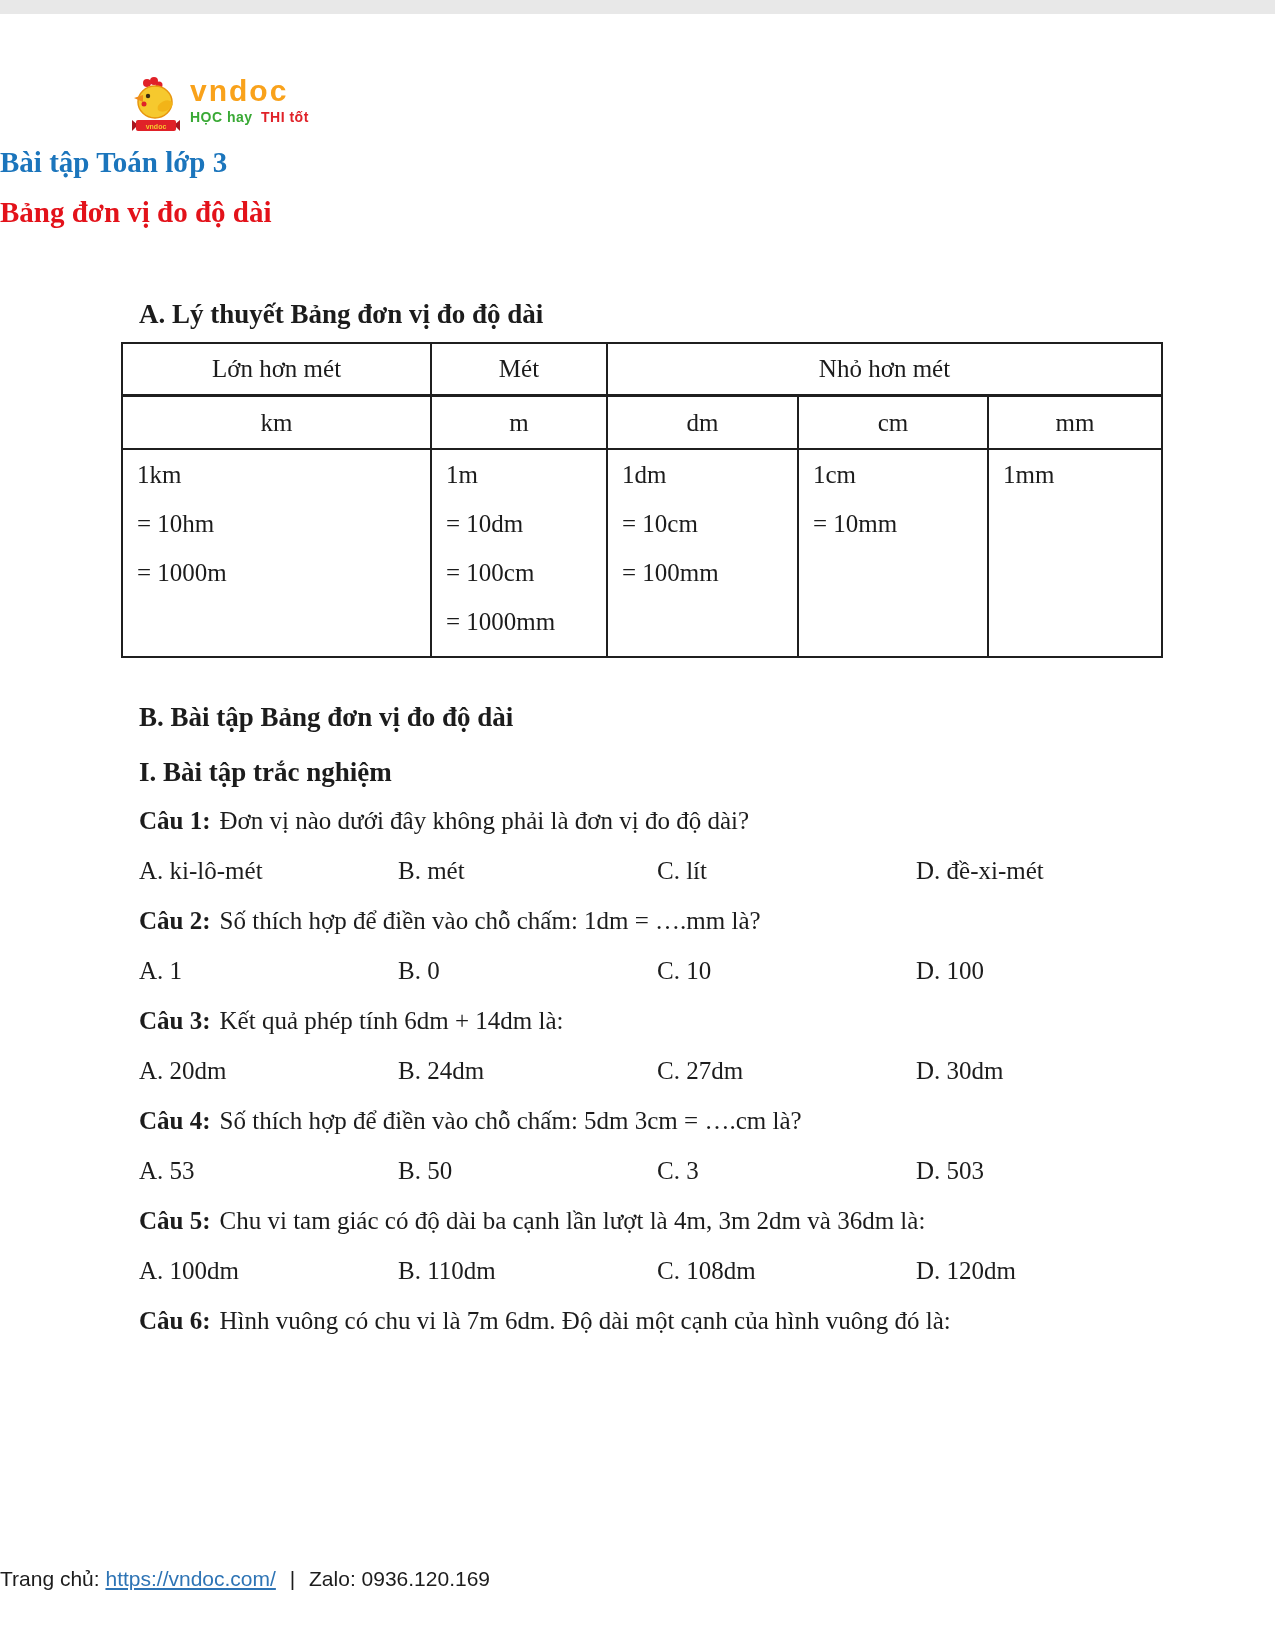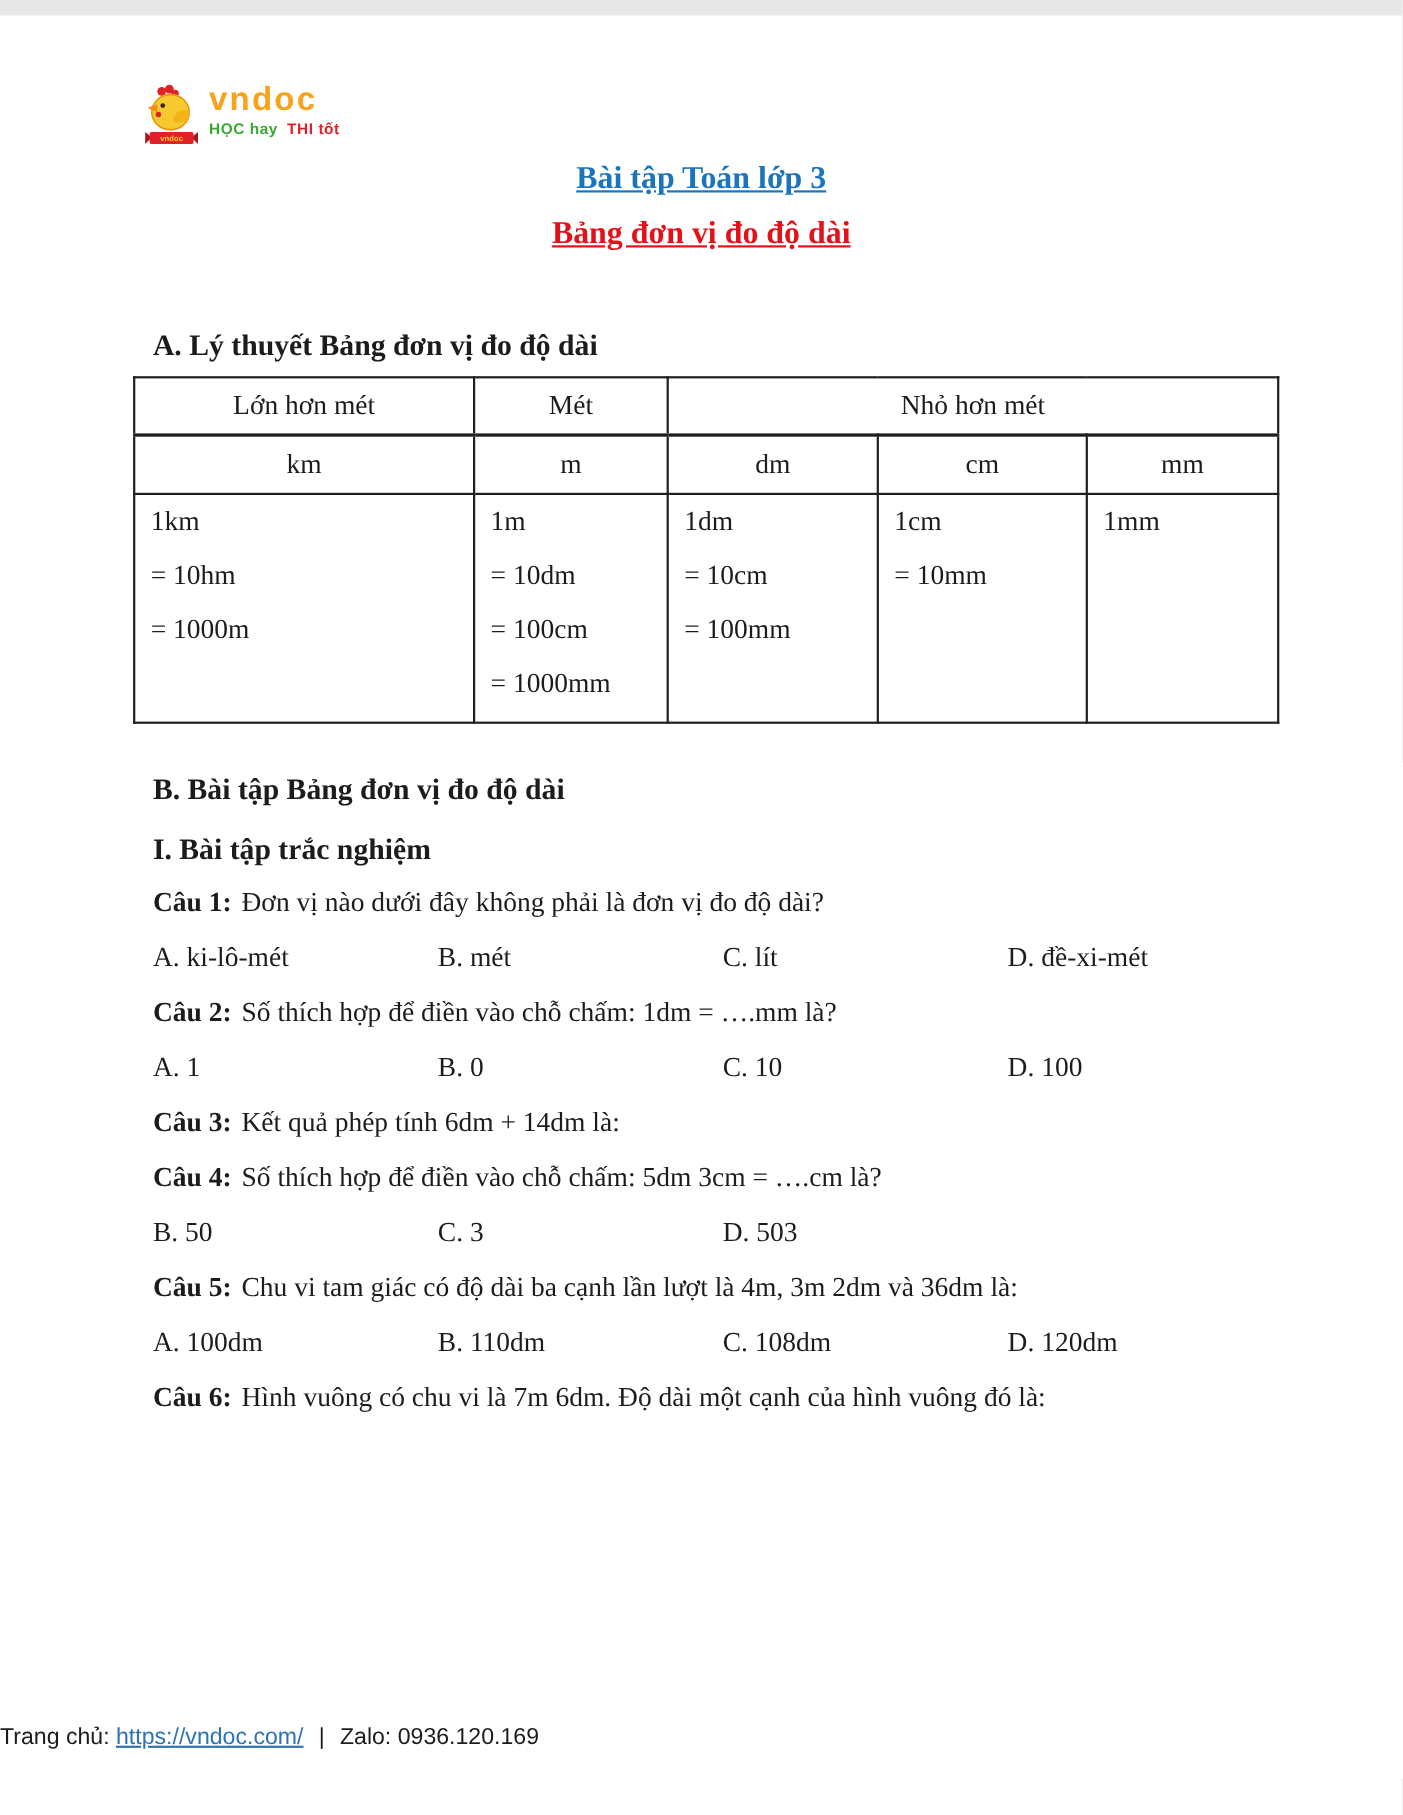"Bài tập Toán lớp 3" .title1, .title2 { text-align: center -> left; text-decoration: underline -> none }
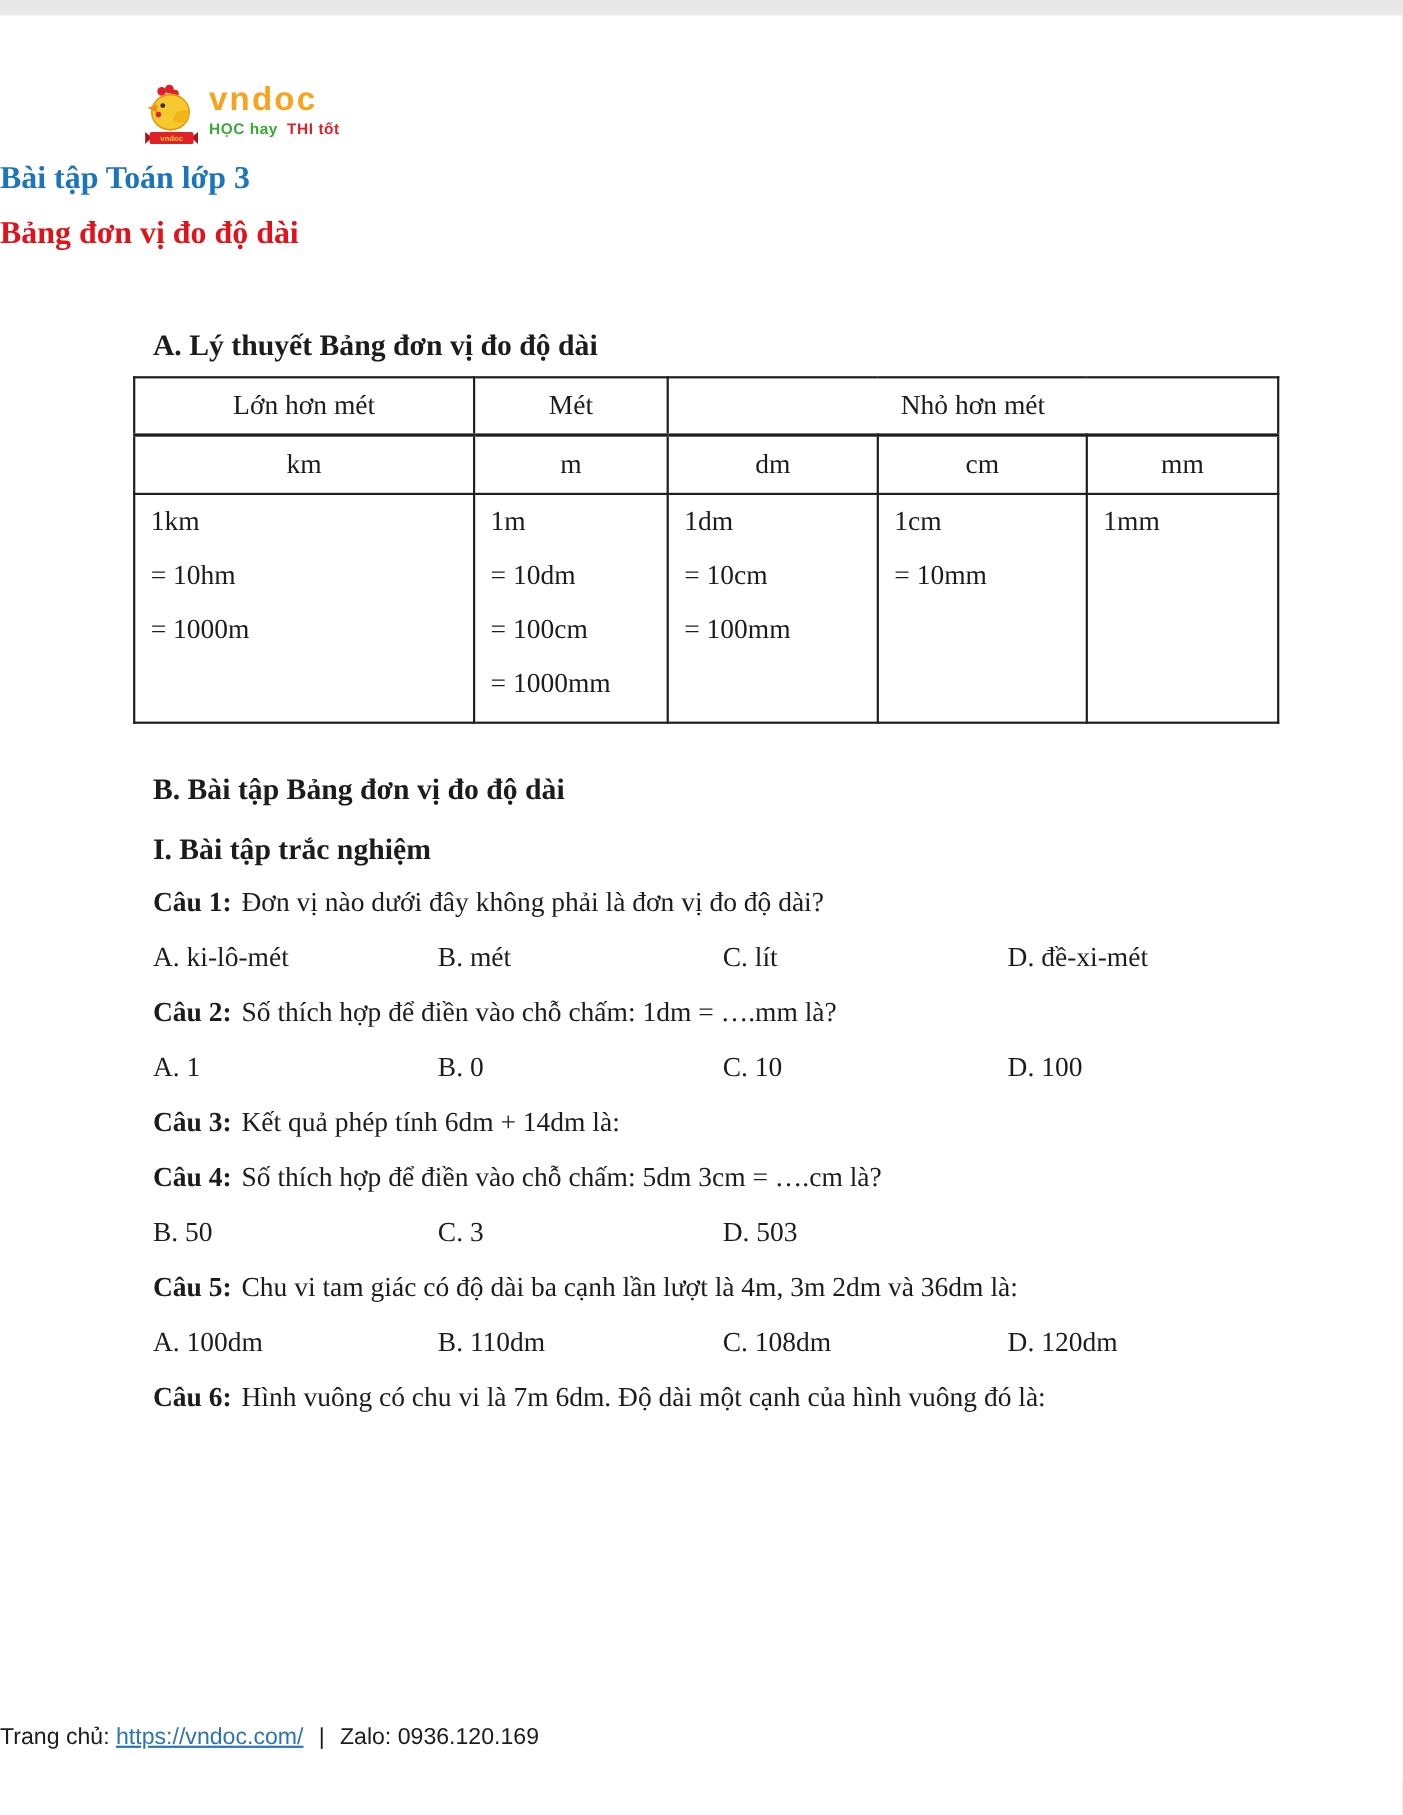"A. 20dm" div.opt-row { html: none -> <div> <span>A. 20dm</span> <span>B. 24dm</span> <span>C. 27dm</span> <span>D. 30dm</span> </div> }
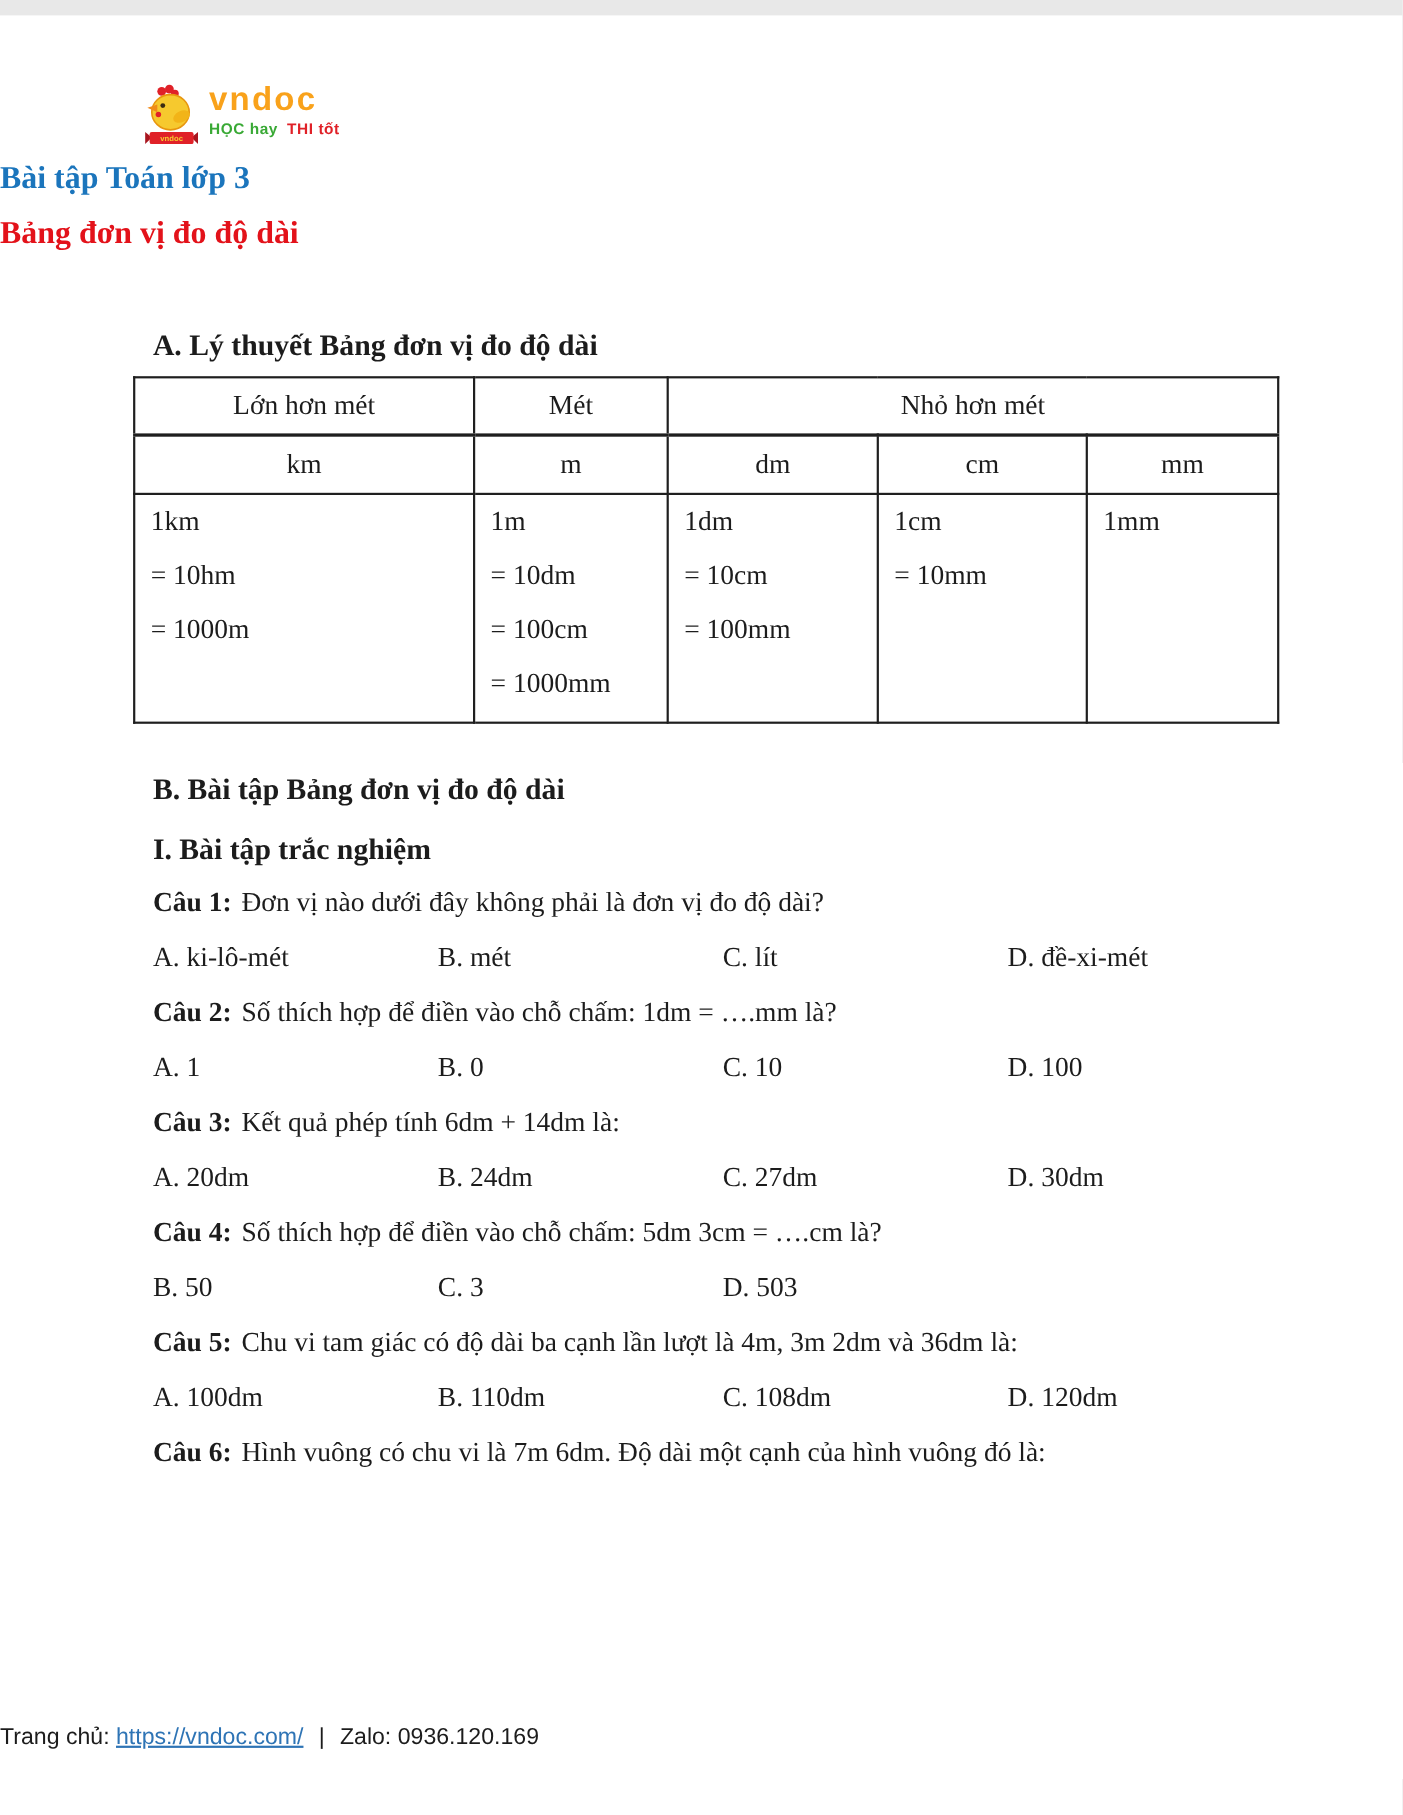"A. 53" span { html: none -> <span>A. 53</span> }
